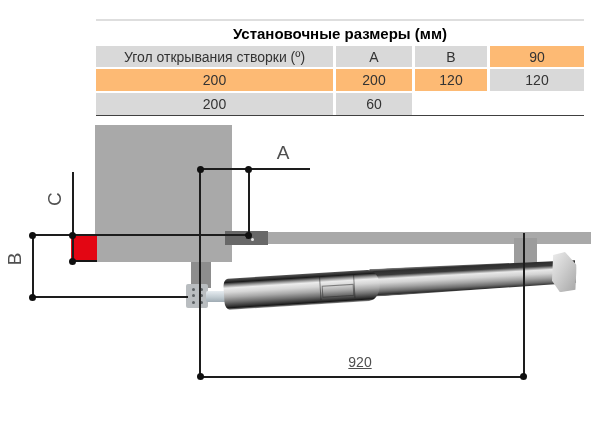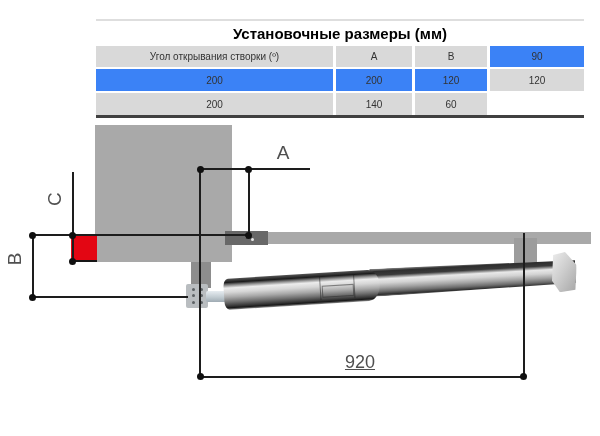"Установочные размеры (мм)" .table-wrap { border-bottom: 3px solid #404040 -> 1px solid #404040 }
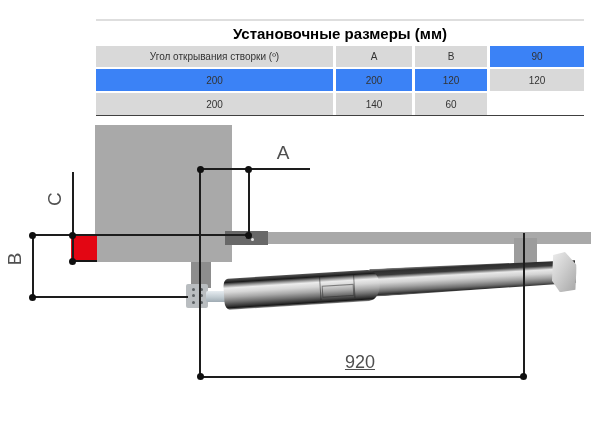"Угол открывания створки (º)" .cell { font-size: 10px -> 14px }
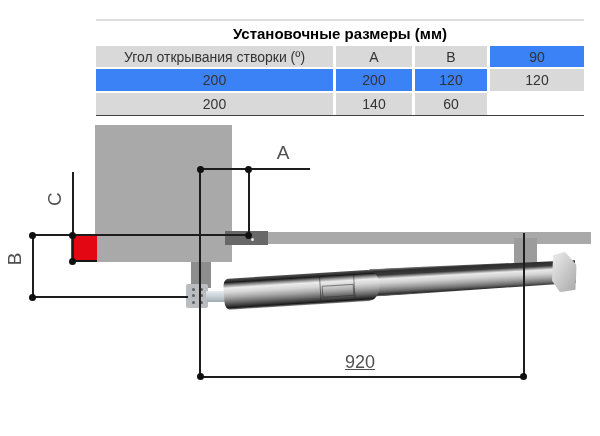"90" .c-white { background: #3b82f6 -> #fdba74 }
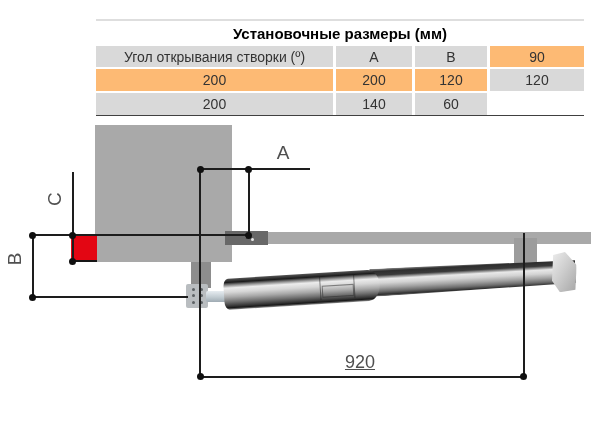"140" div.cell { html: <div>140</div> -> none }
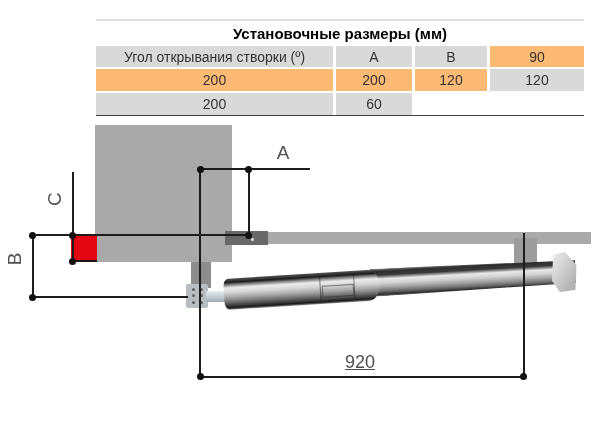"920" div.dlabel { font-size: 18px -> 14px }
